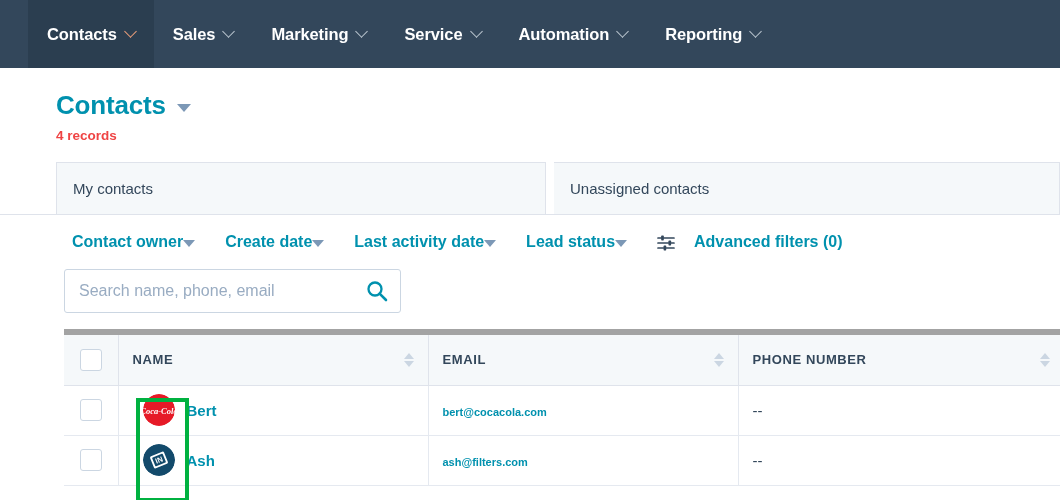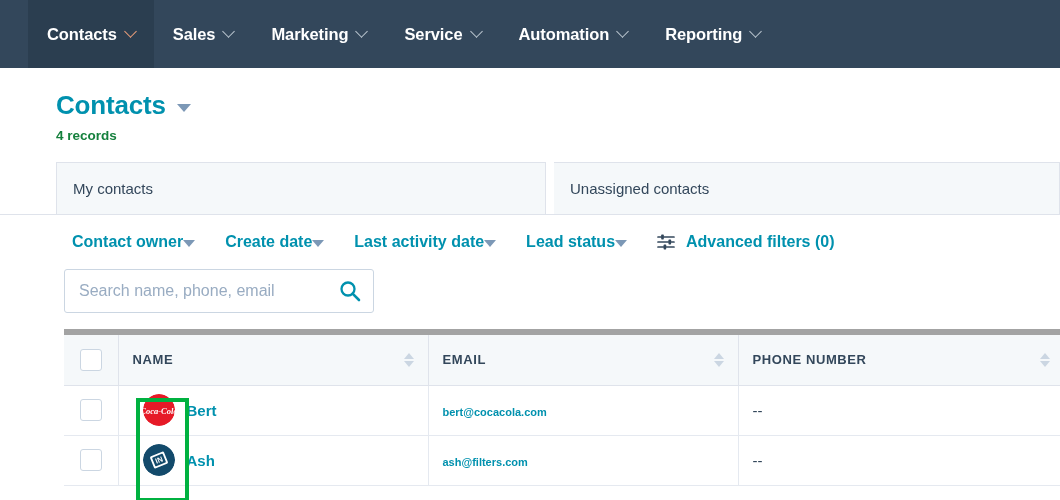"4 records" .record-count { color: #15803d -> #ef4444 }
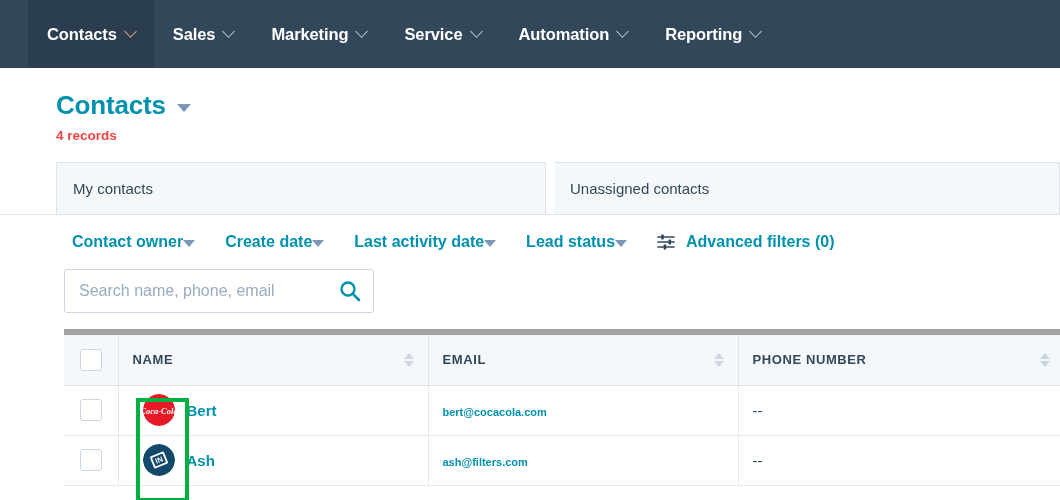"Advanced filters (0)" div.filter { align-items: none -> flex-end; gap: 10px -> 18px }
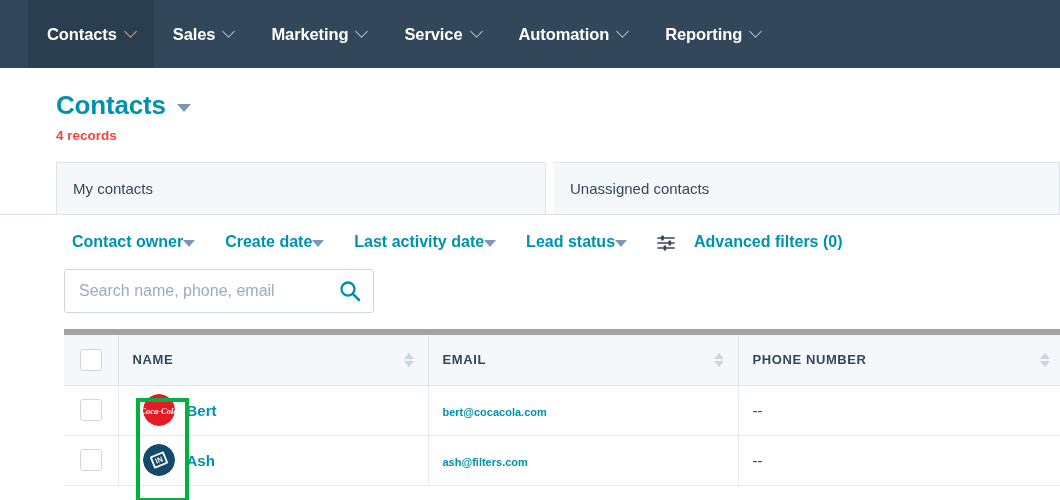"Search name, phone, email" .search-box { width: 310px -> 337px }
